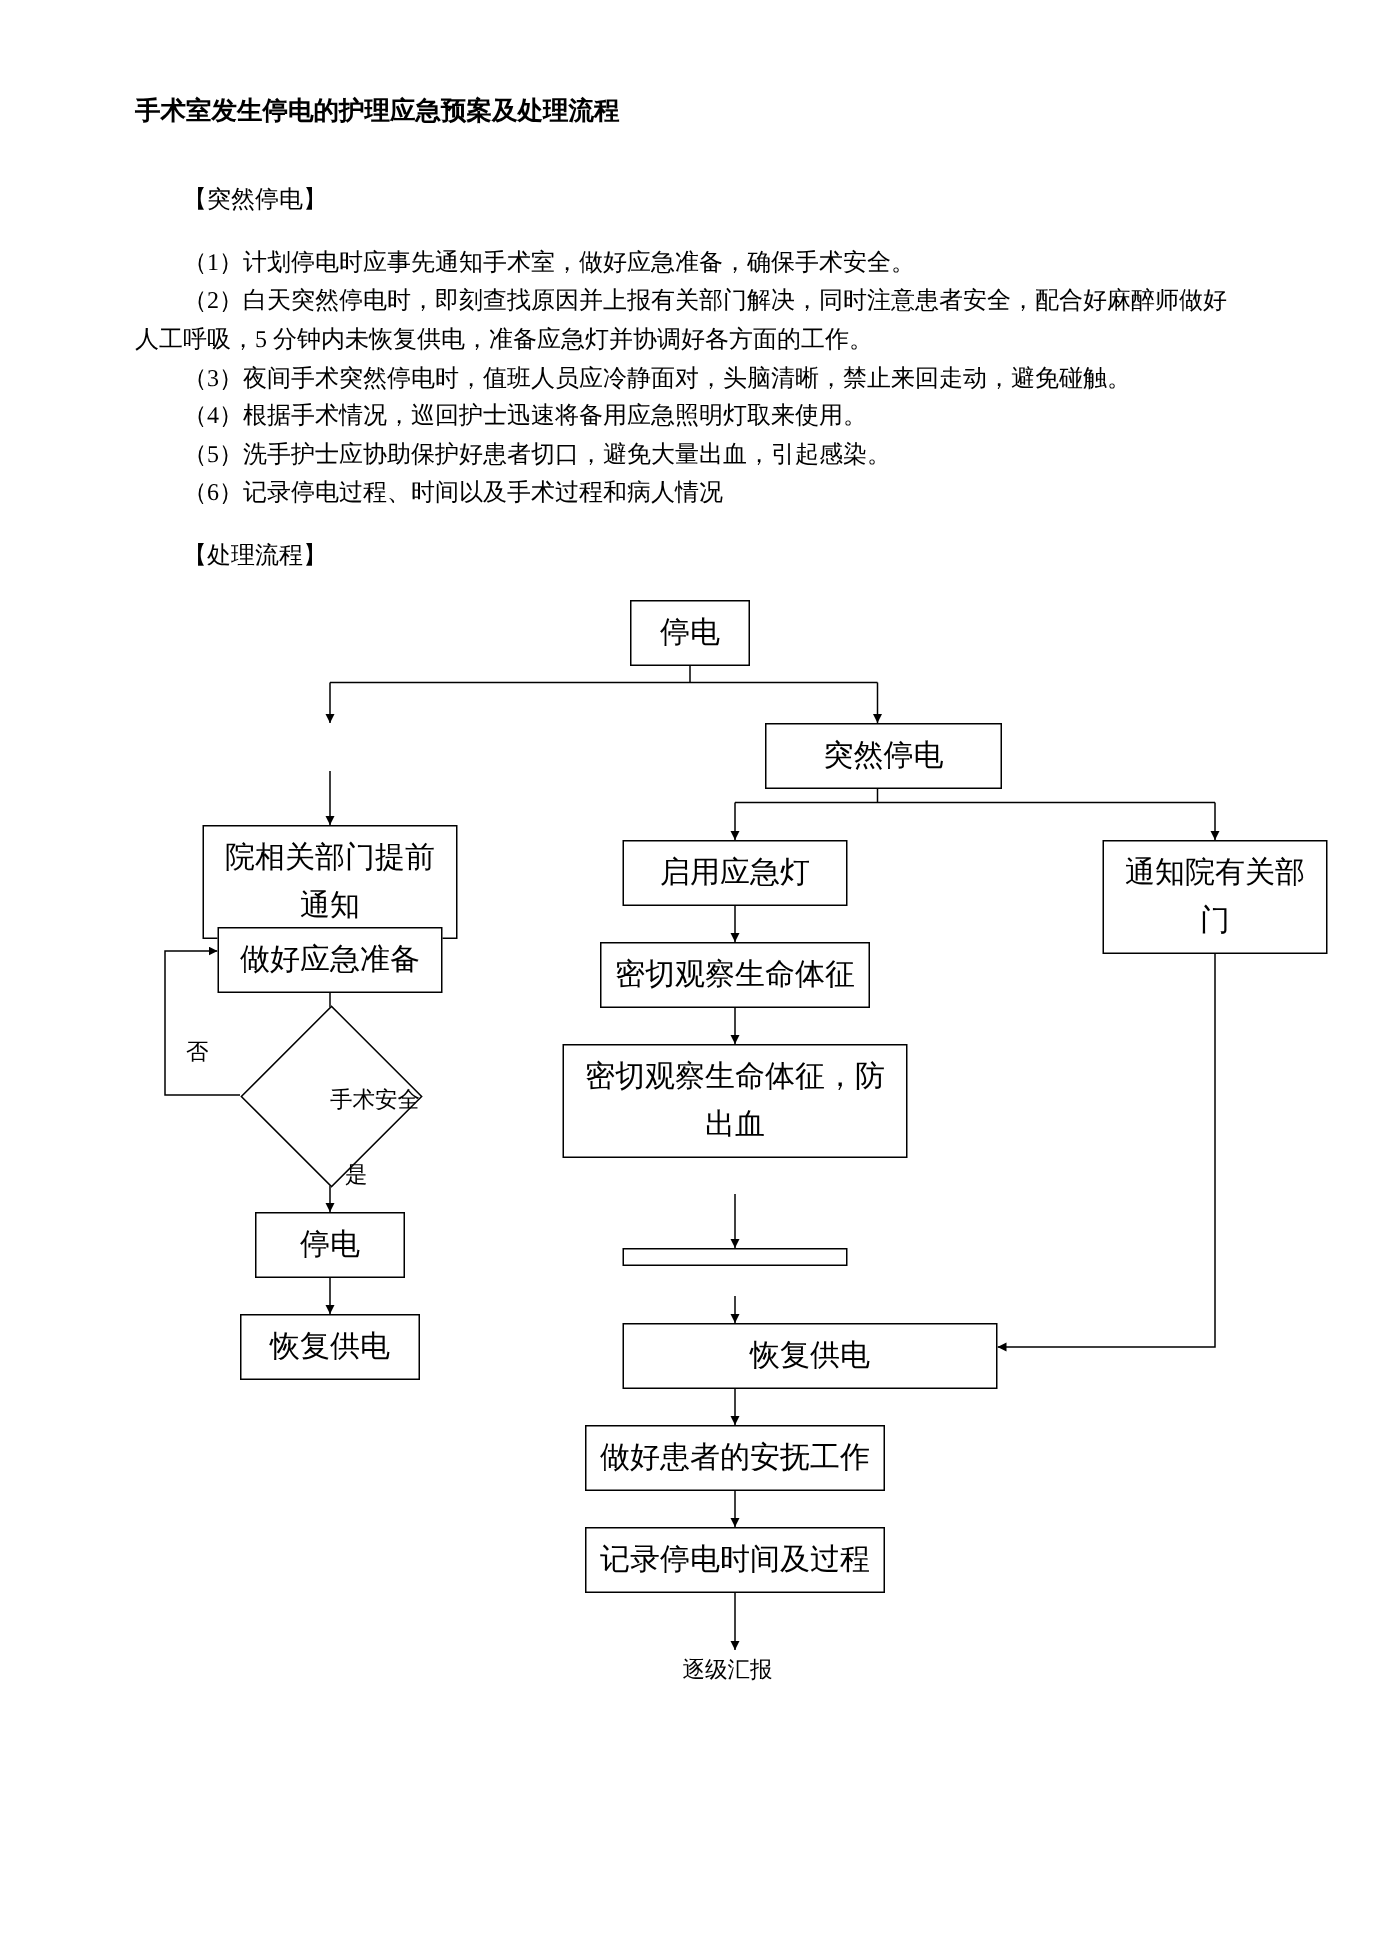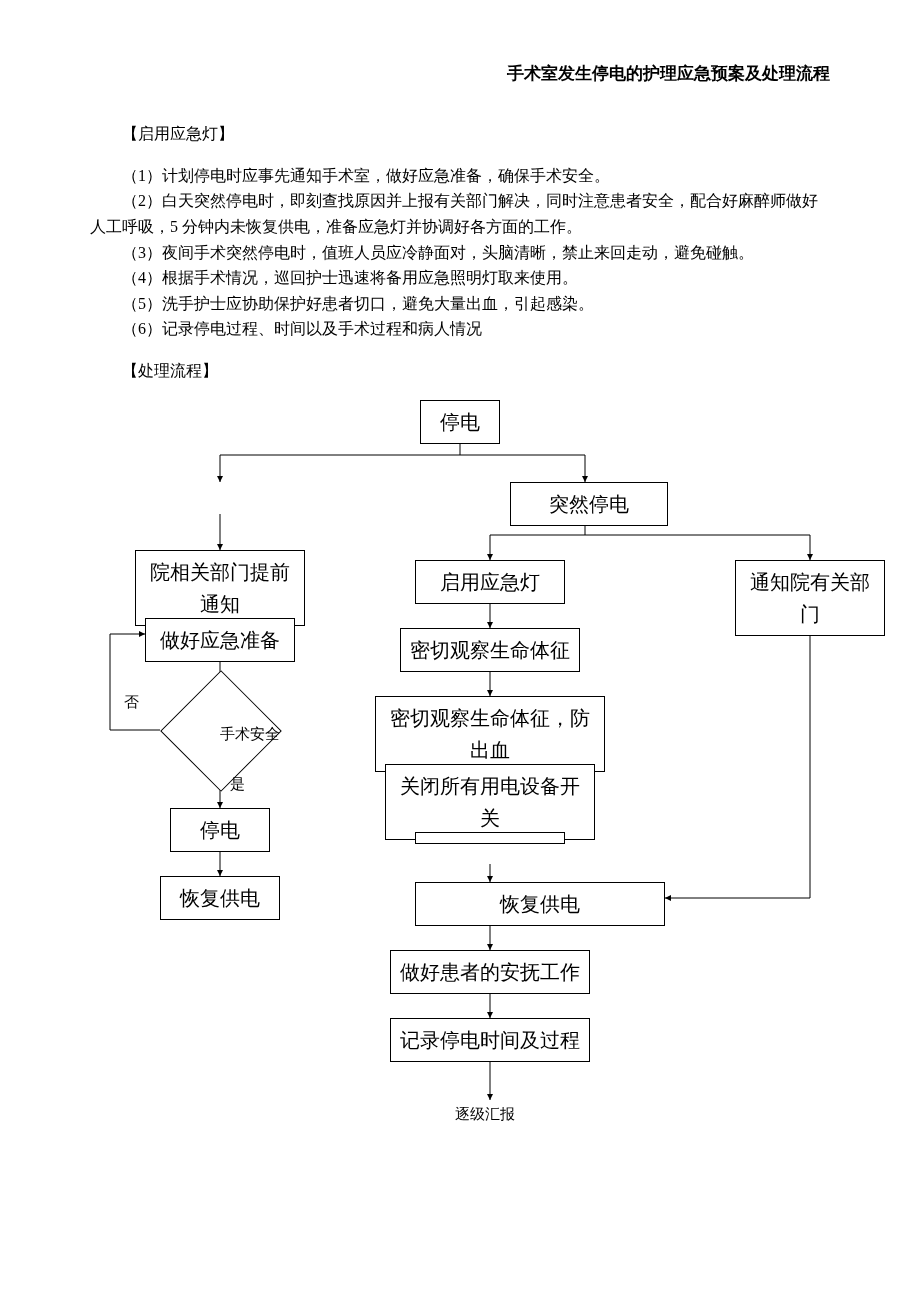"手术室发生停电的护理应急预案及处理流程" .title { text-align: right -> left }
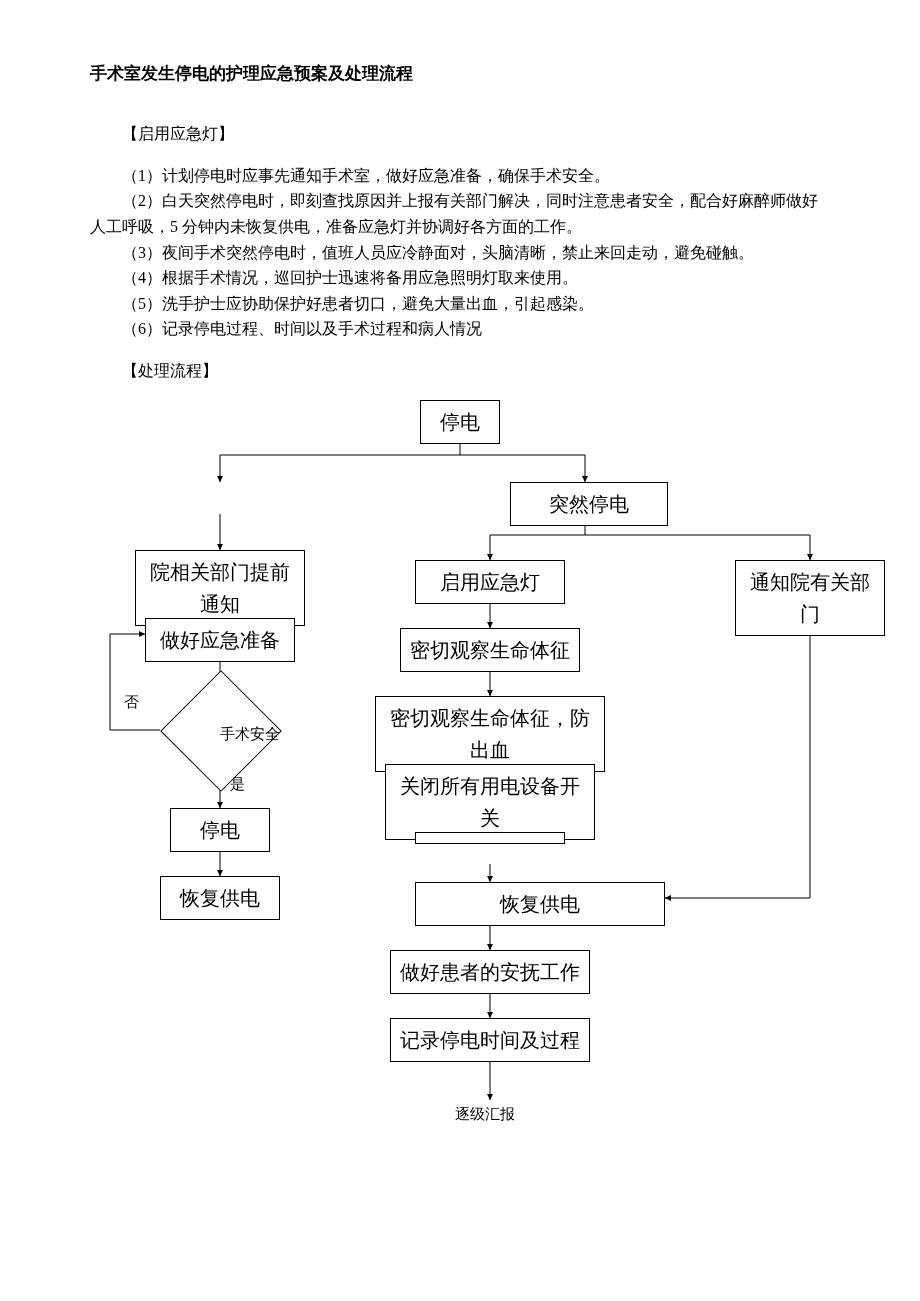"【启用应急灯】" p.section-head { text: 启用应急灯 -> 突然停电 }
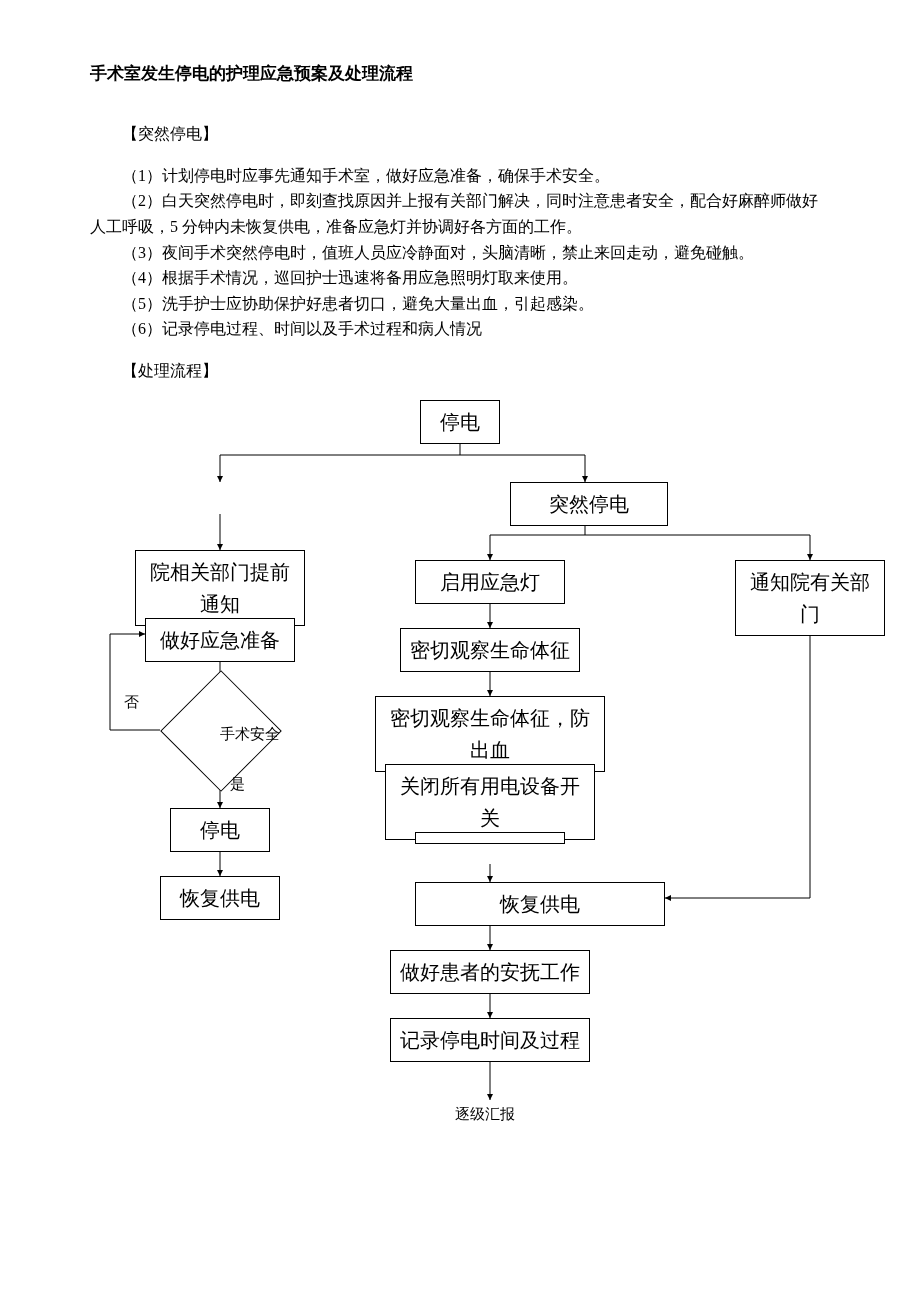"关闭所有用电设备开关" div.box { html: <div>关闭所有用电设备开关</div> -> none }
